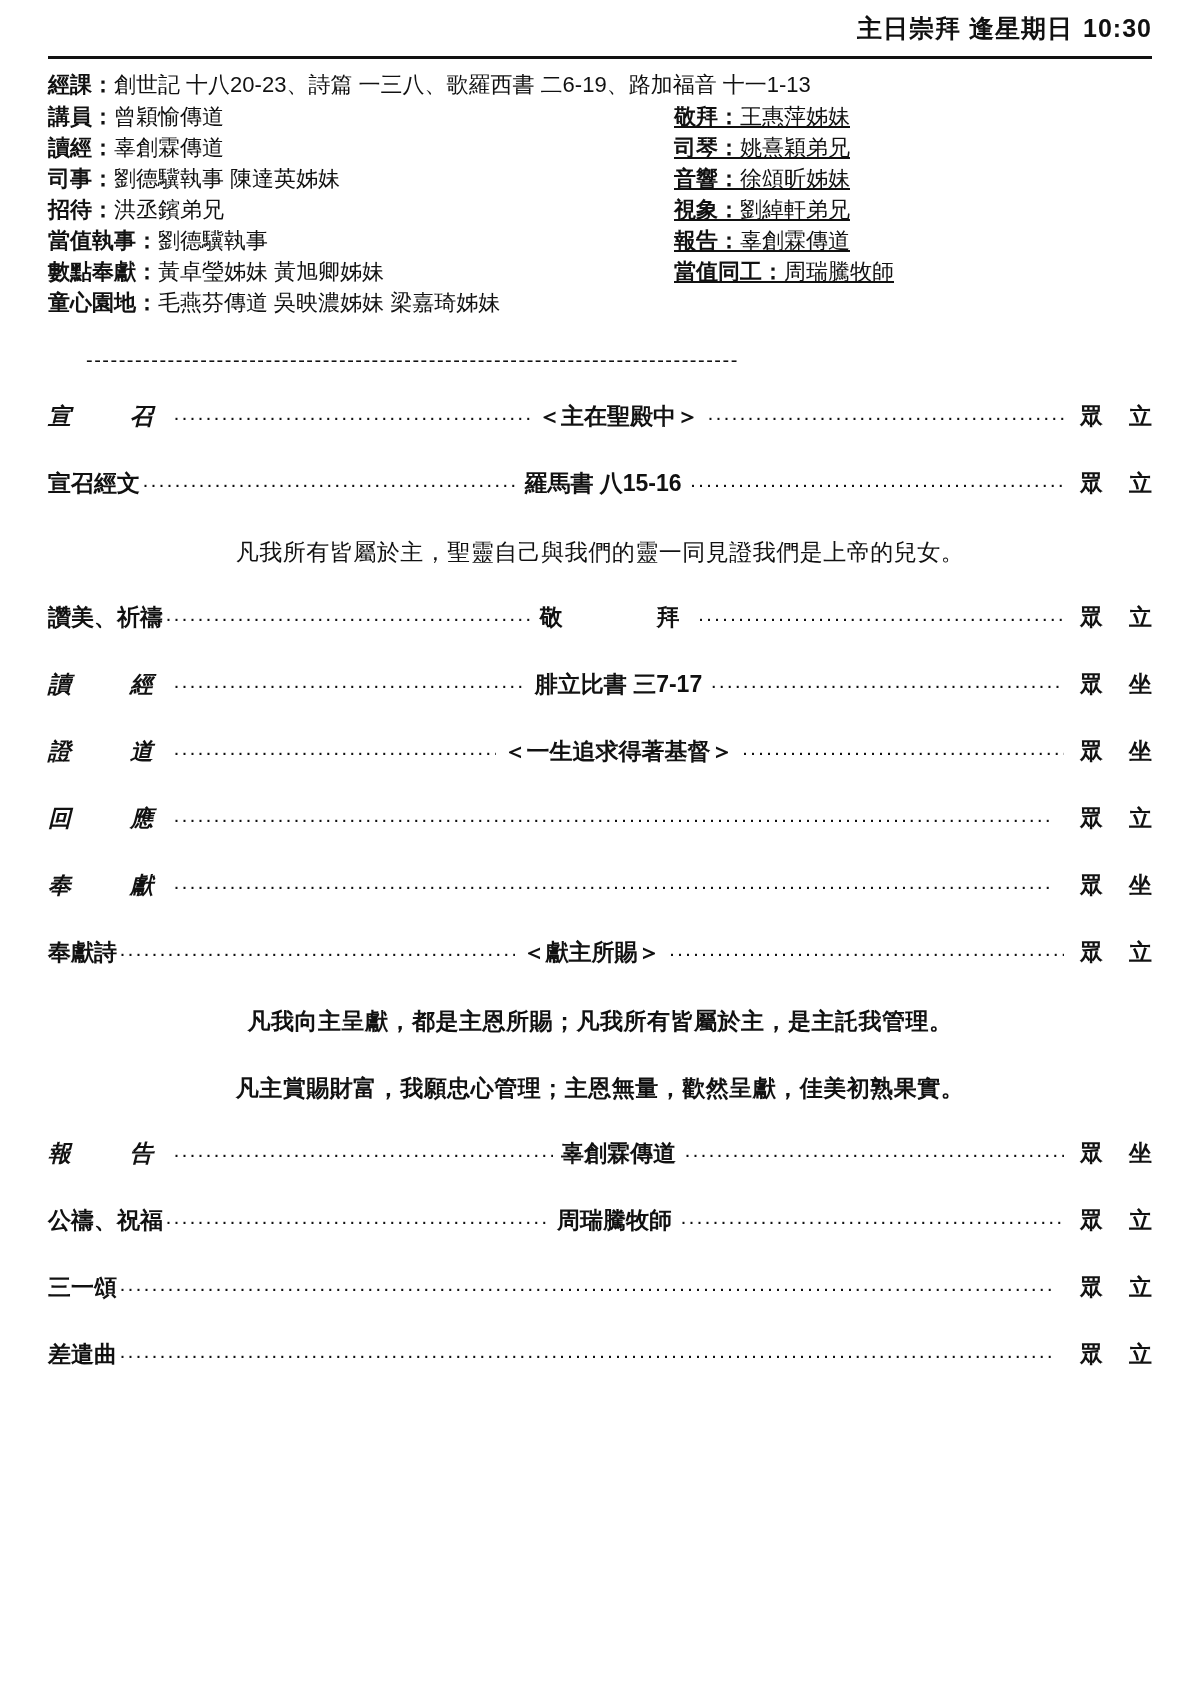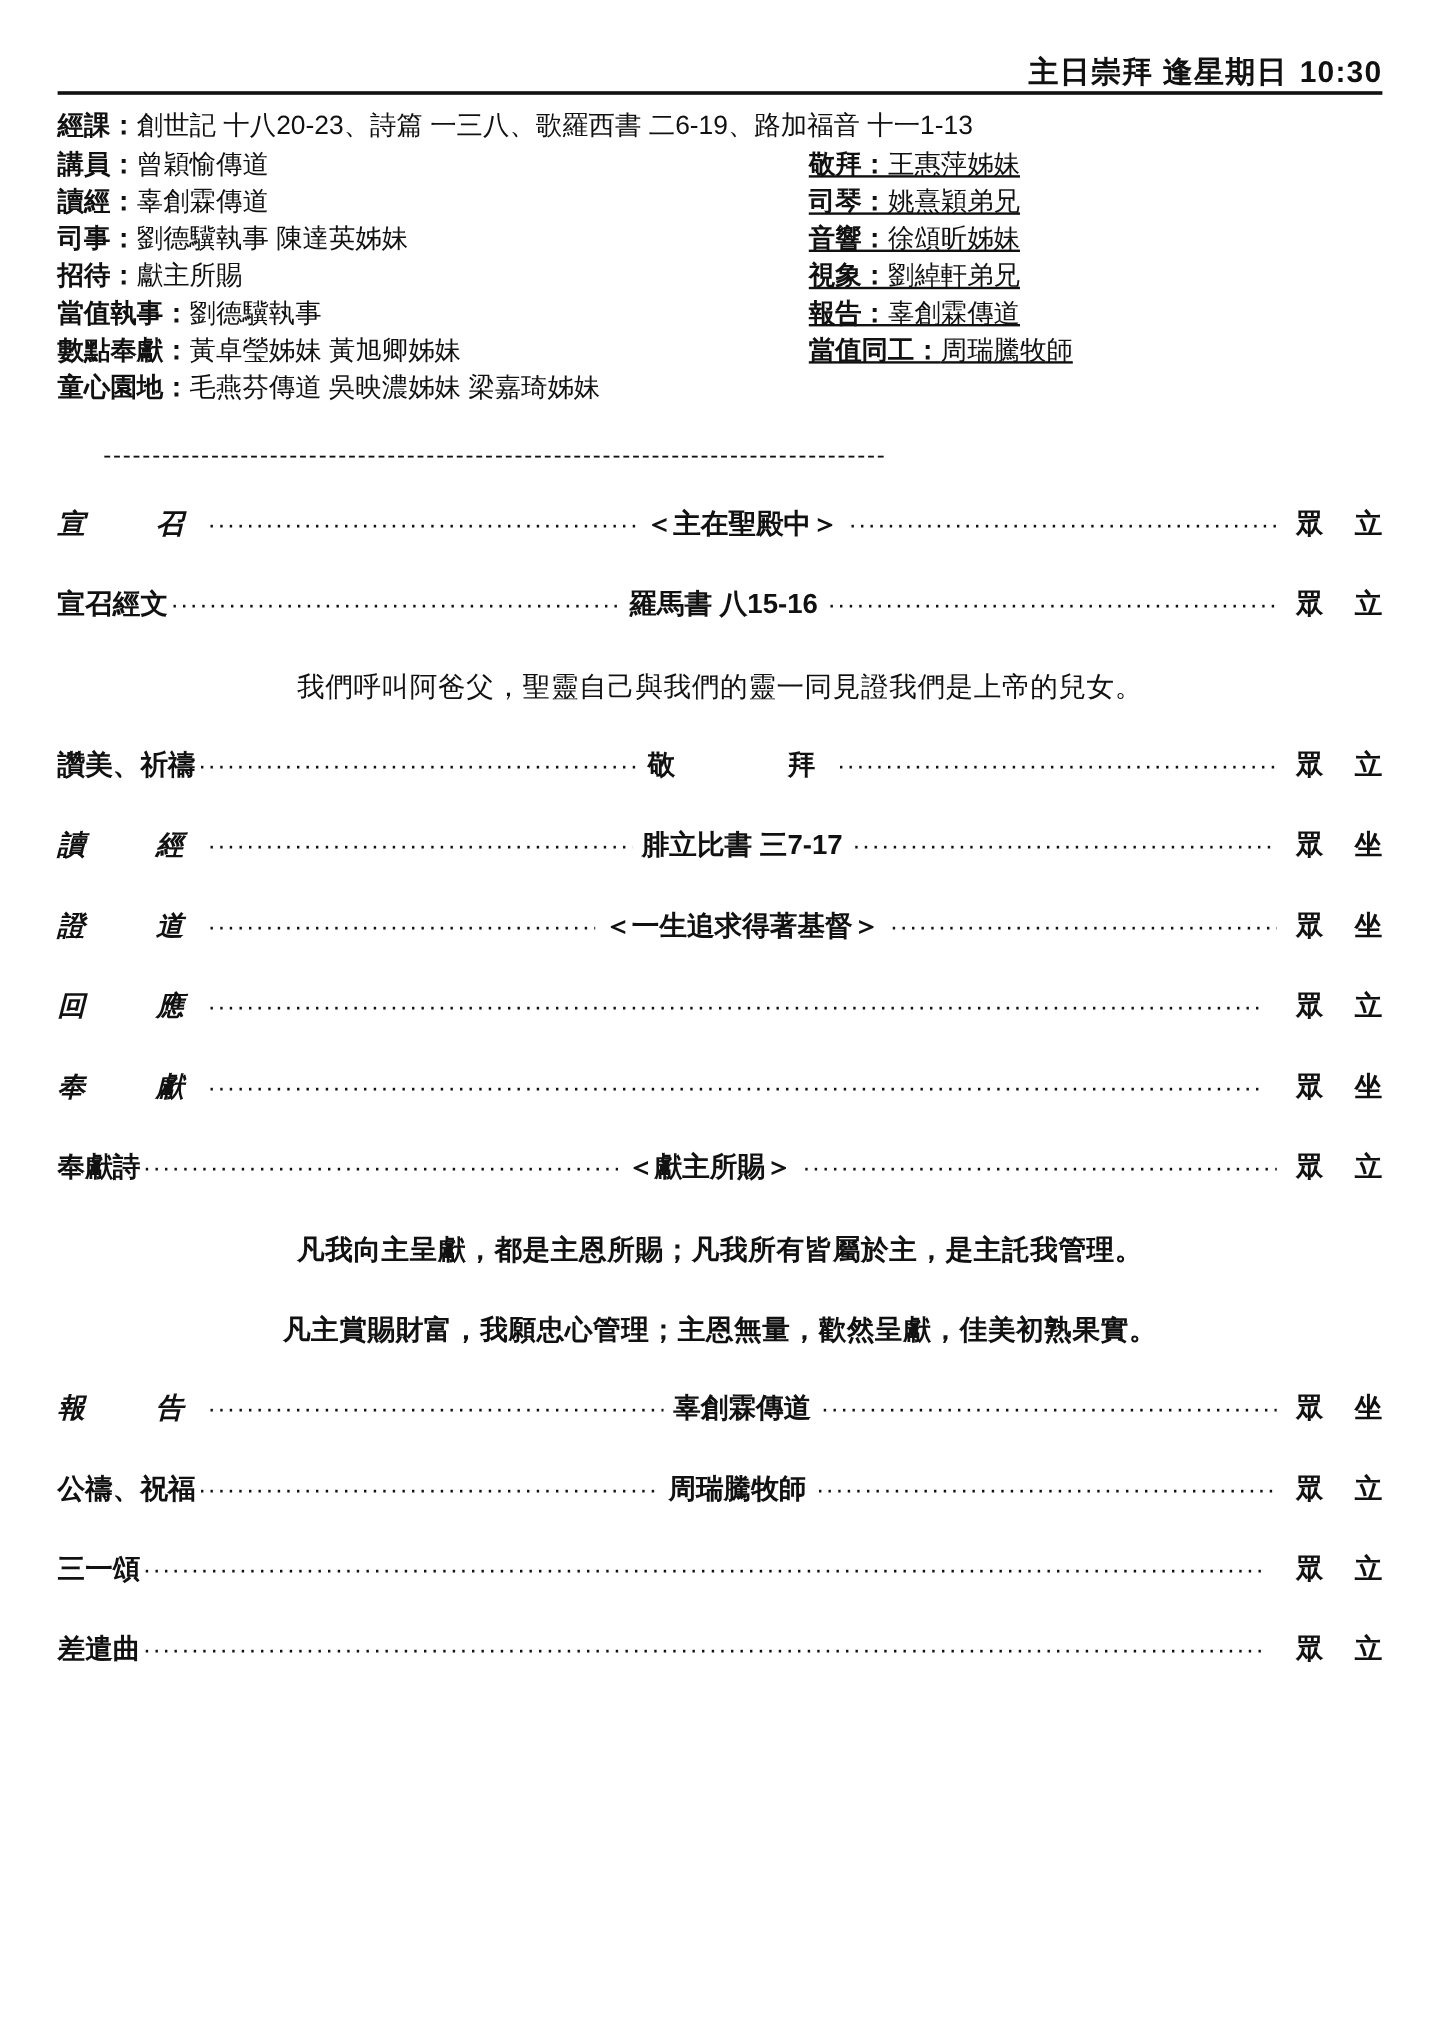"主日崇拜 逢星期日 10:30" .header { height: 76px -> 56px; padding-bottom: 0 -> 11px }
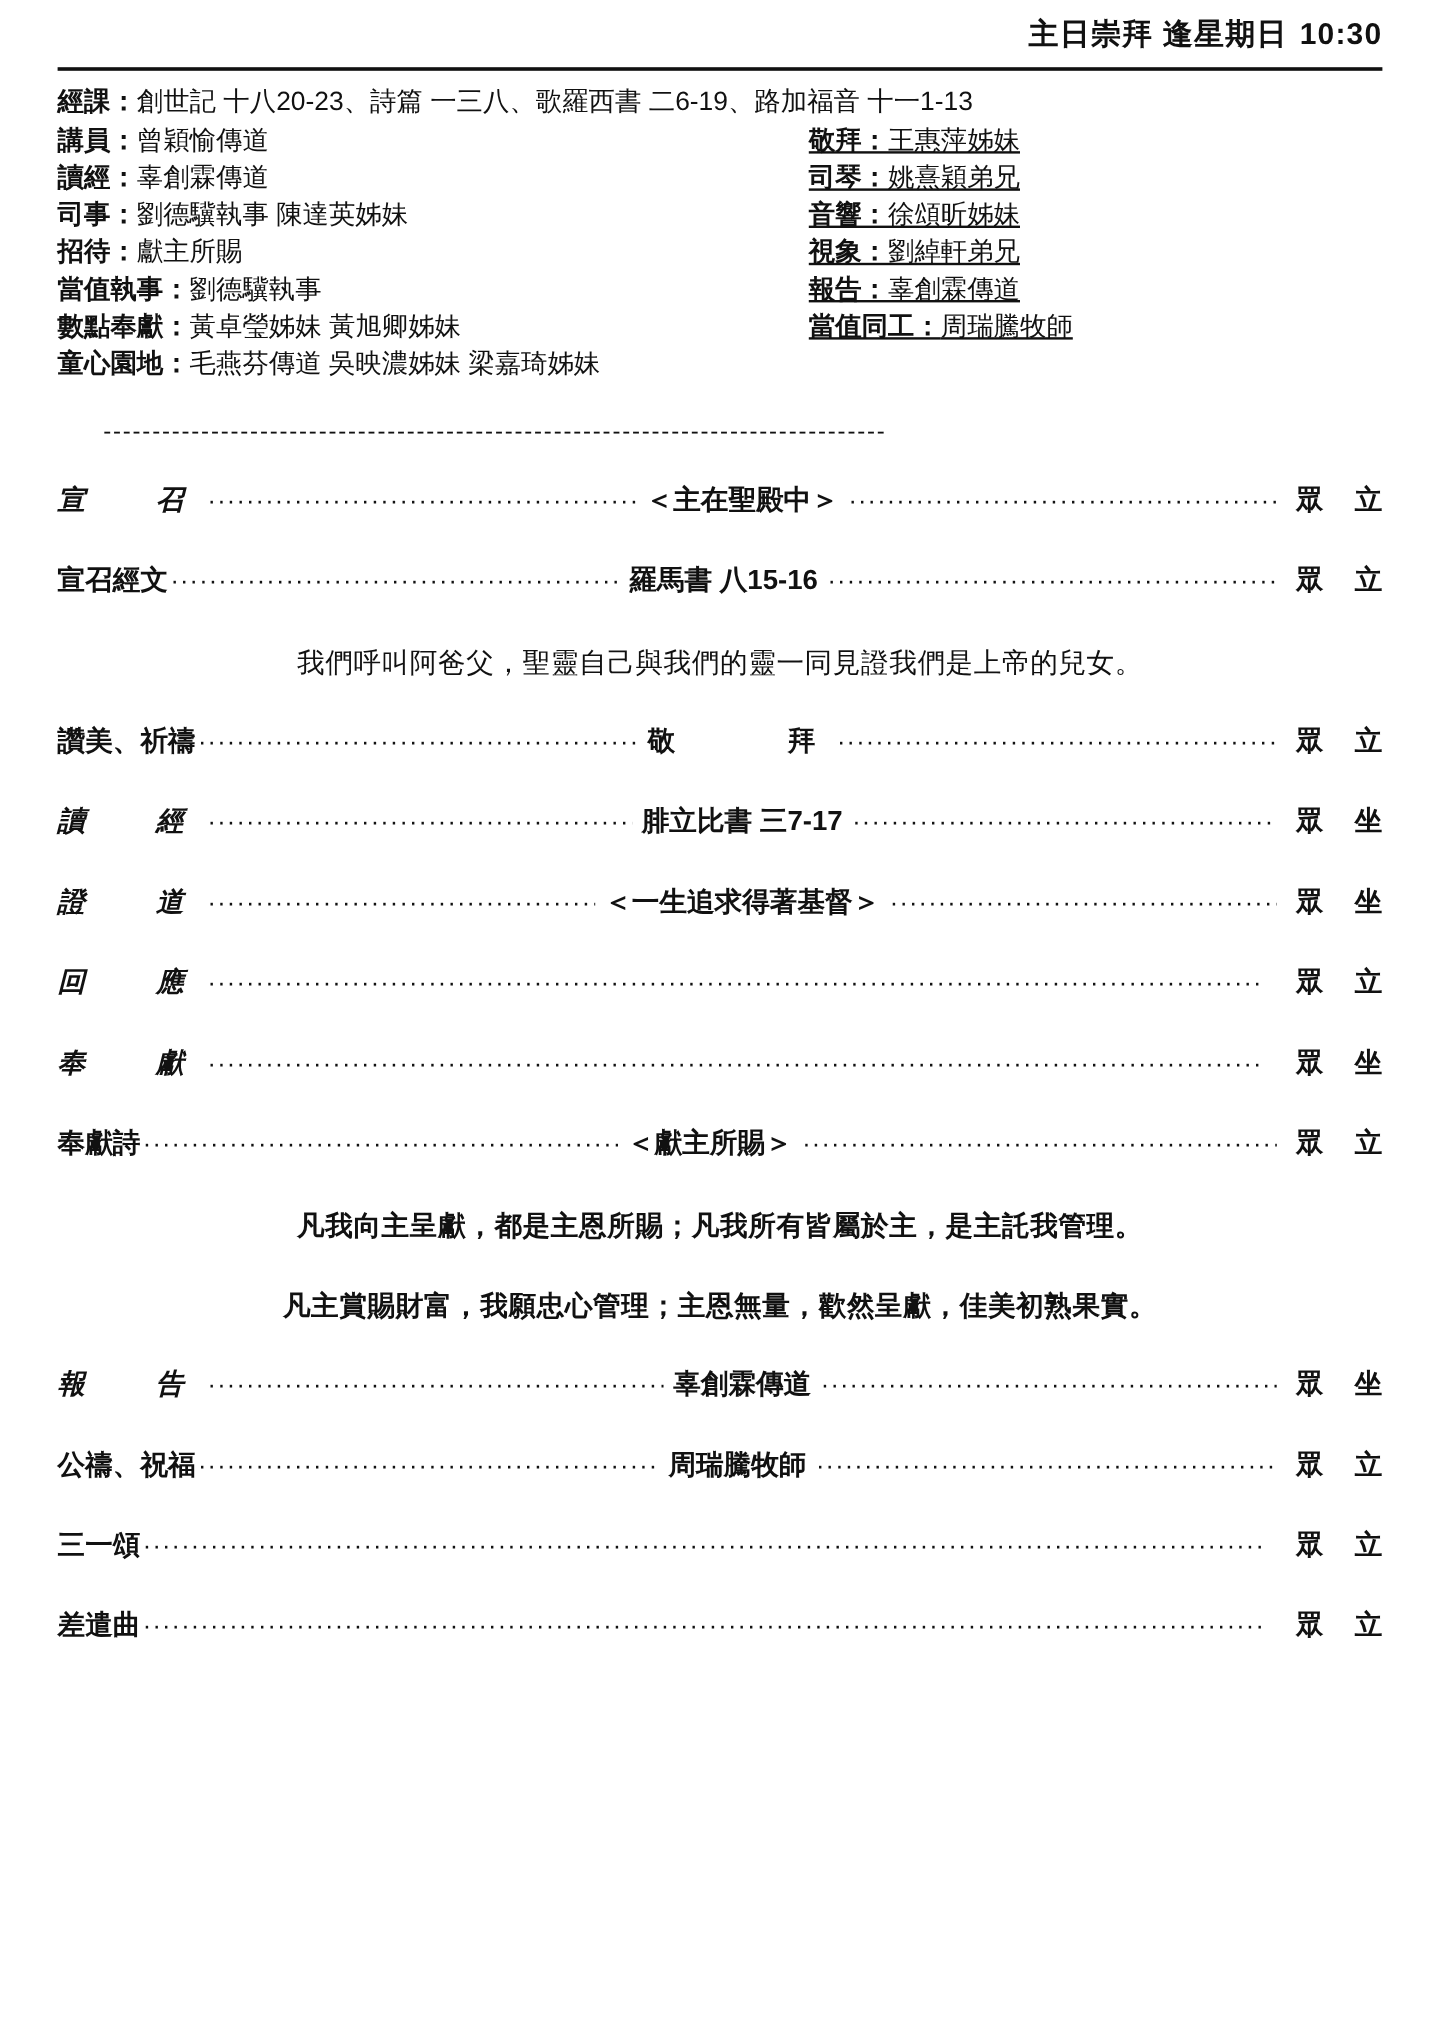"獻主所賜" span.val { text: 獻主所賜 -> 洪丞鑌弟兄 }
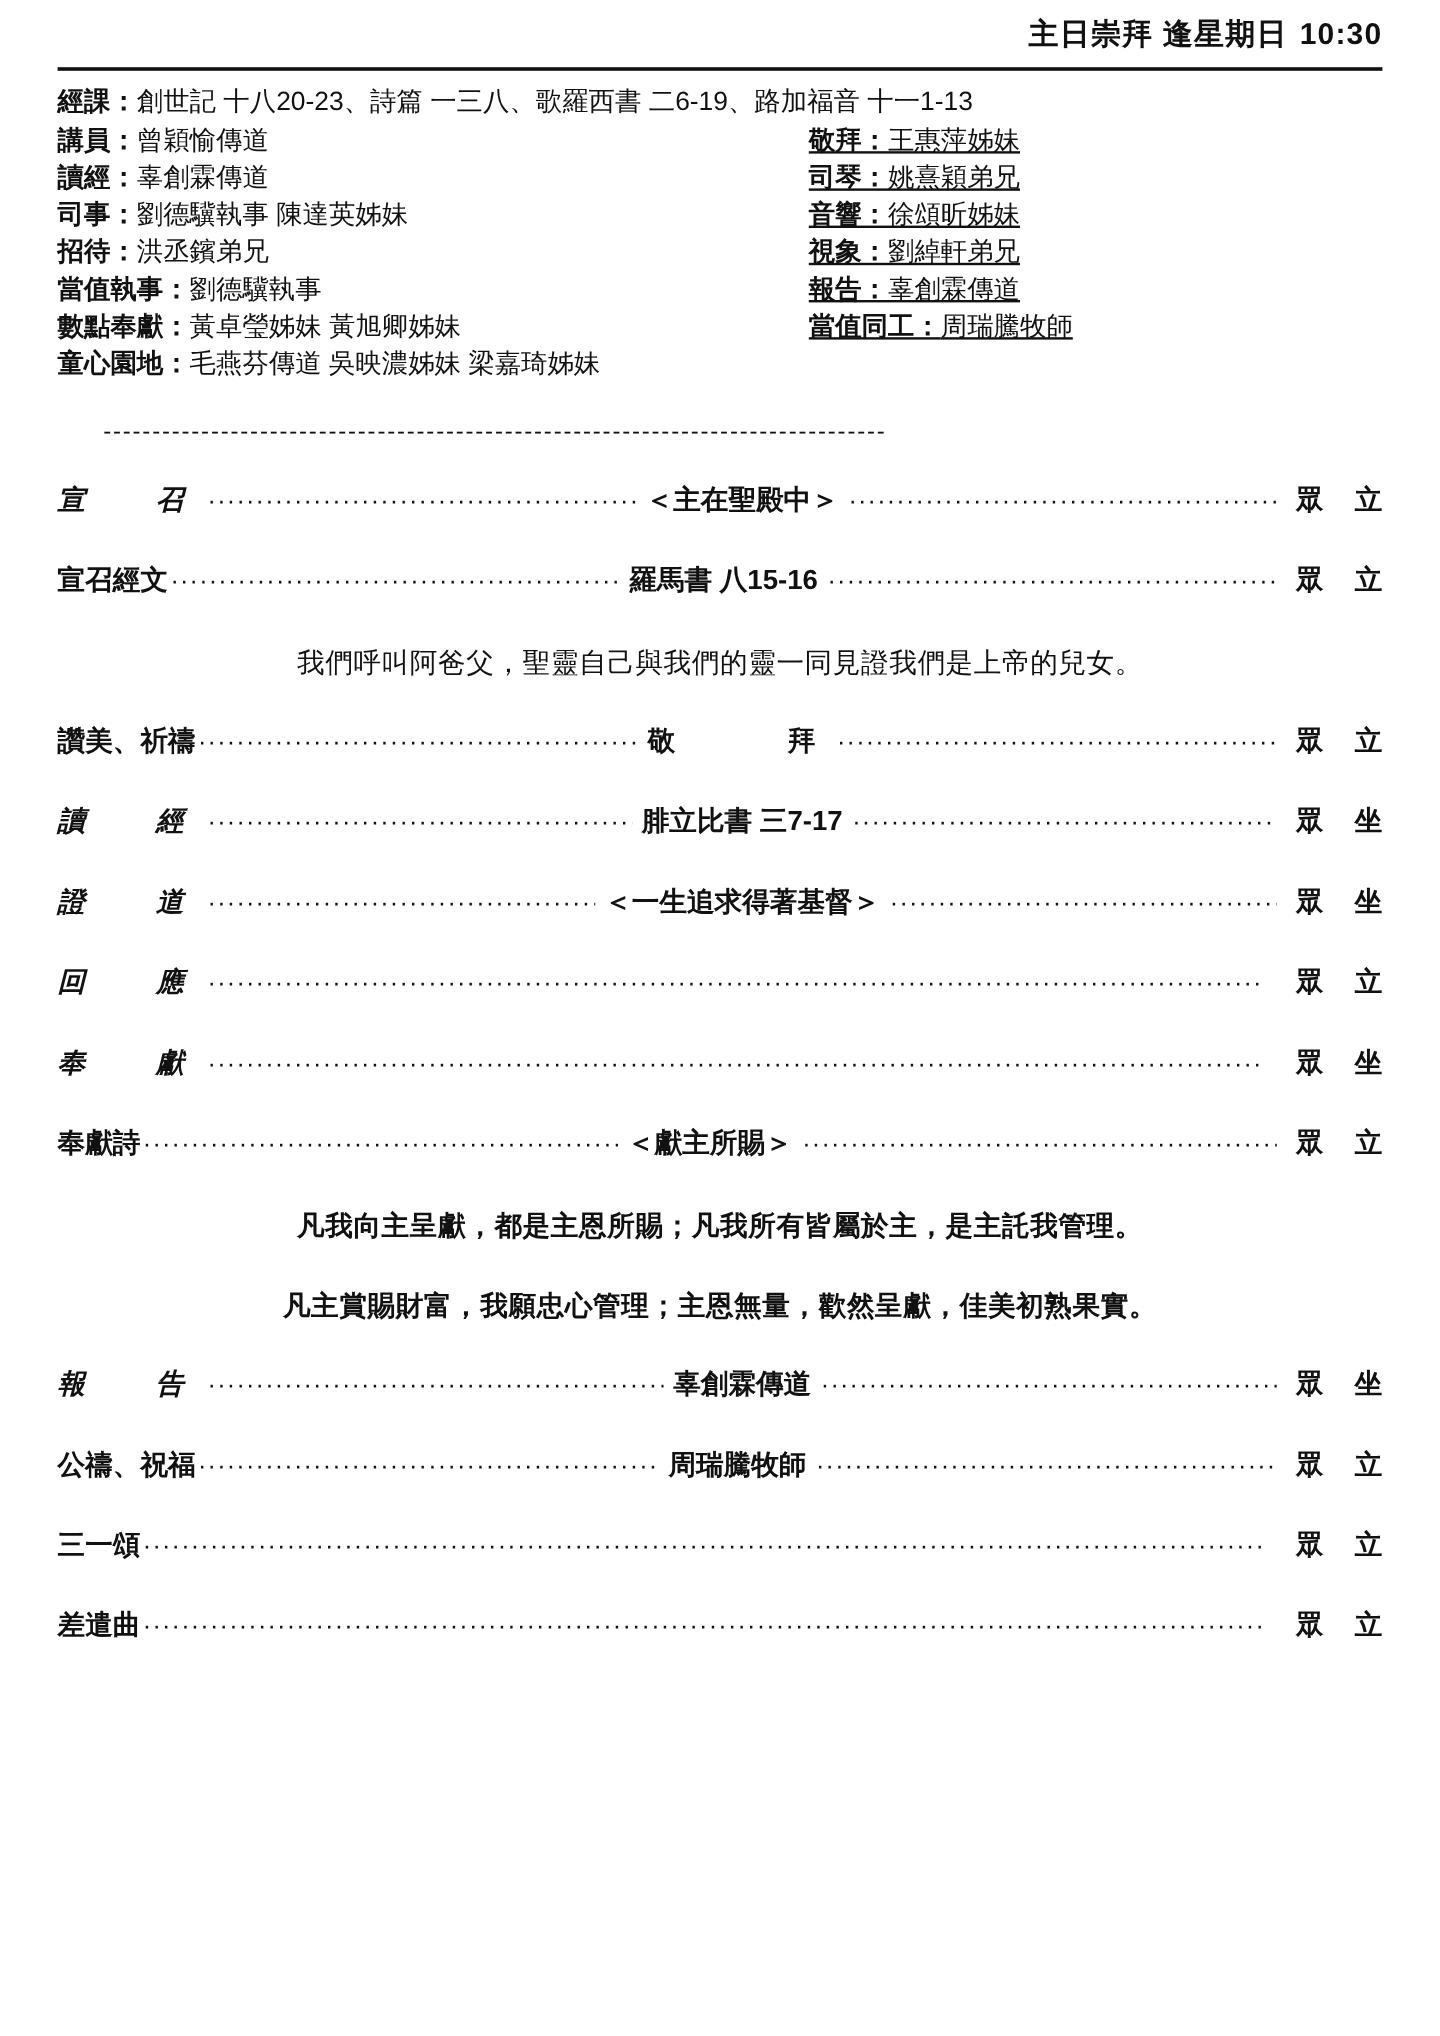"我們呼叫阿爸父，聖靈自己與我們的靈一同見證我們是上帝的兒女。" div.verse { text: 我們呼叫阿爸父 -> 凡我所有皆屬於主 }
